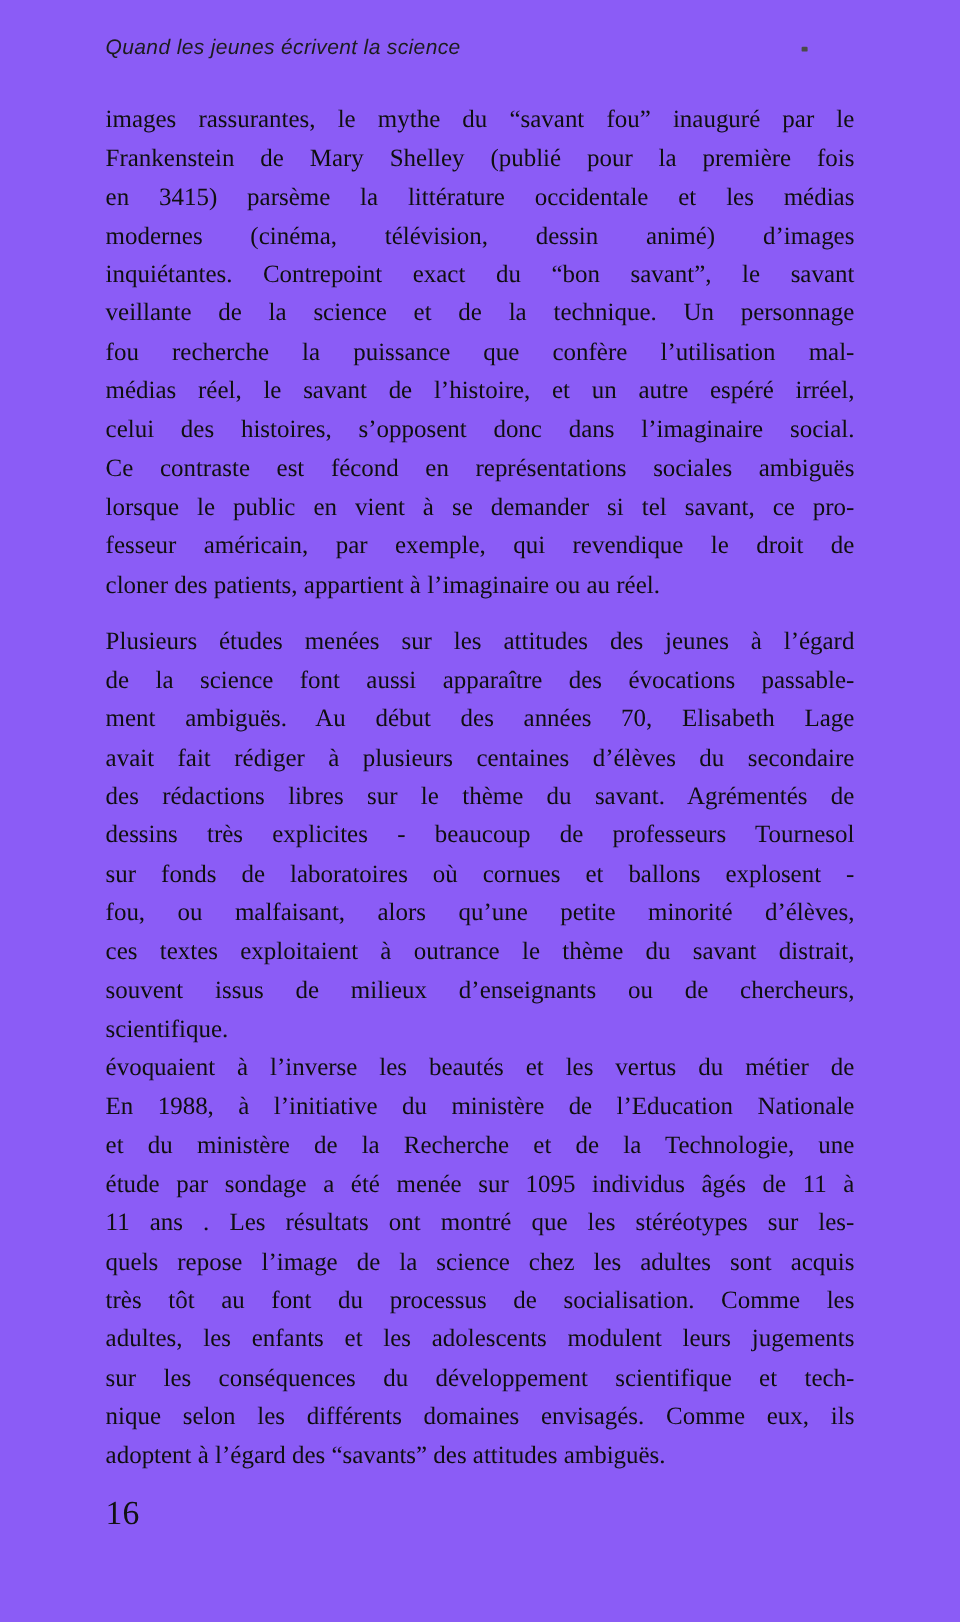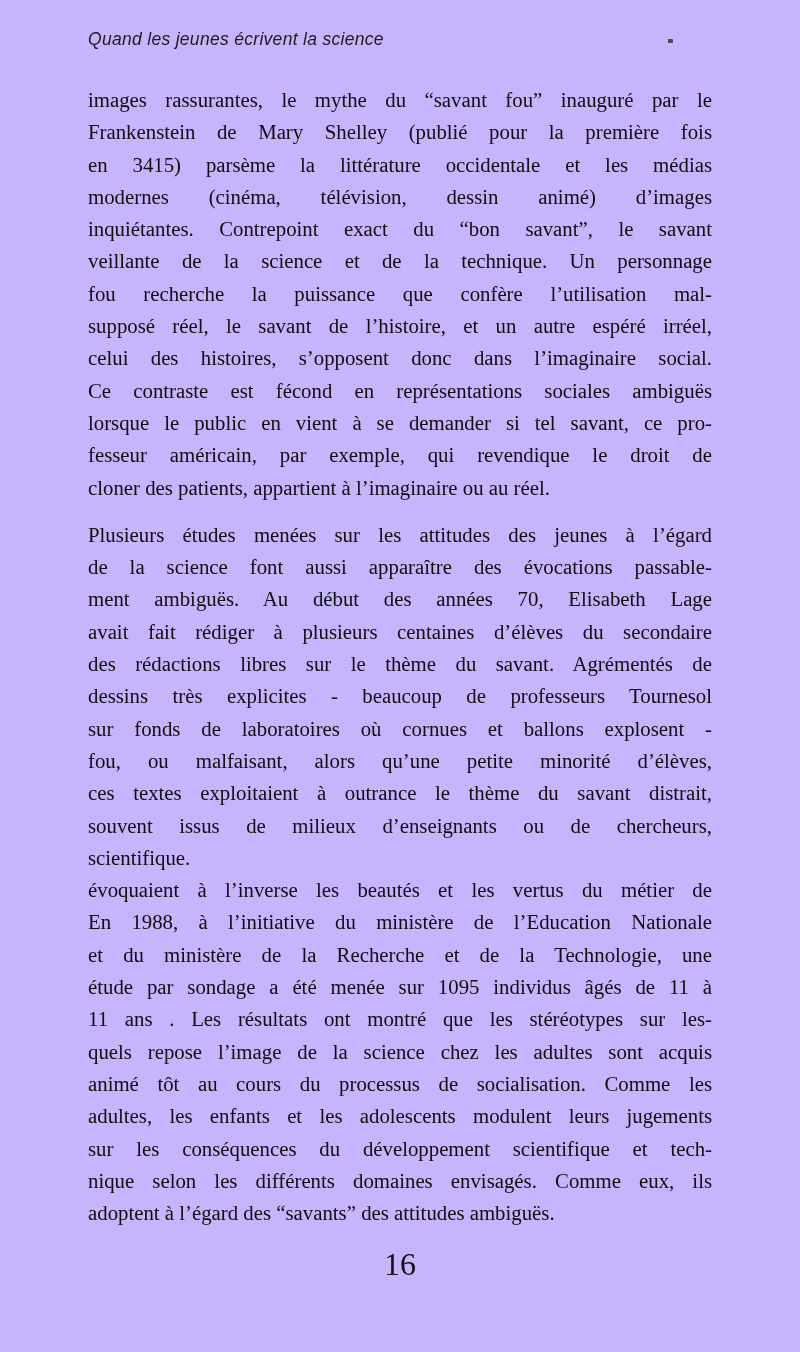"Quand les jeunes écrivent la" .page { background: #c4b5fd -> #8b5cf6 }
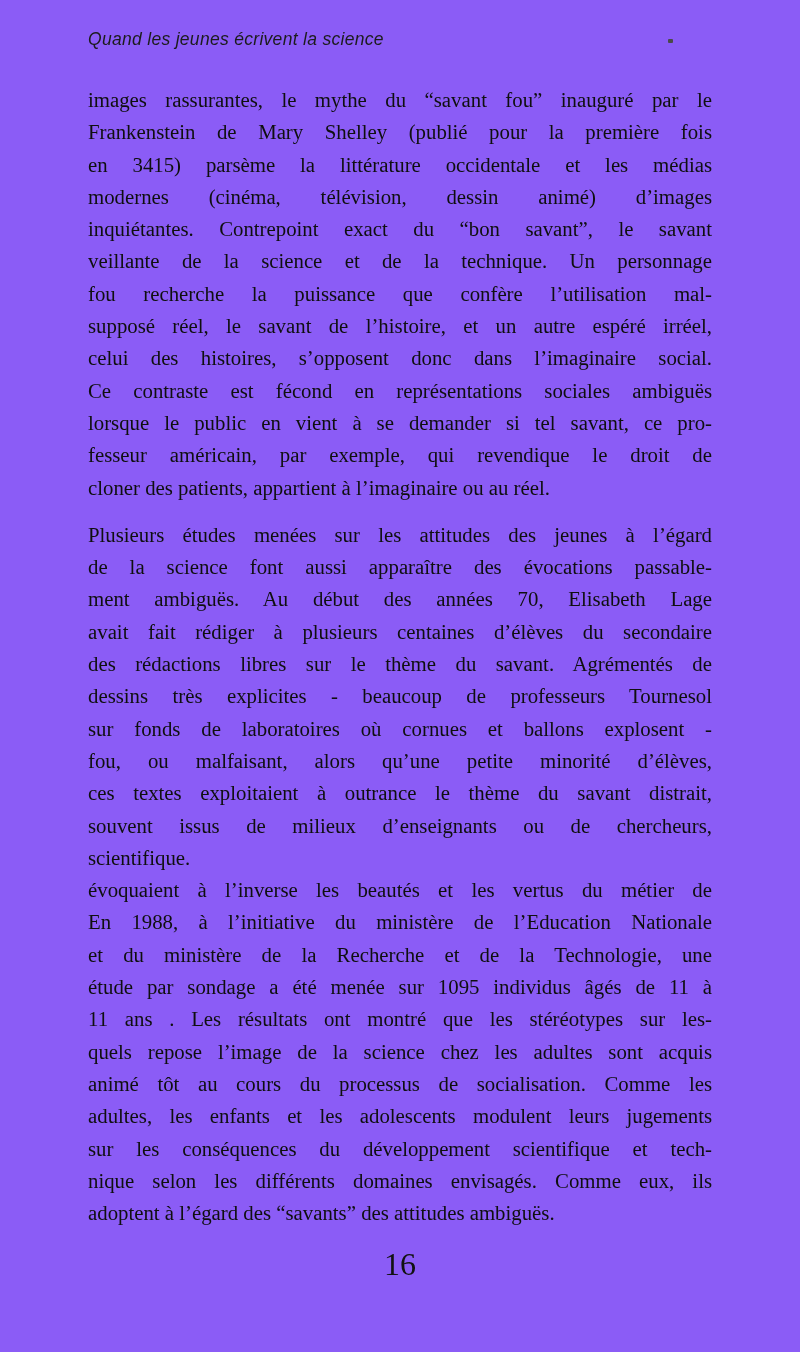"supposé réel, le savant de" div.line { text: supposé -> médias }
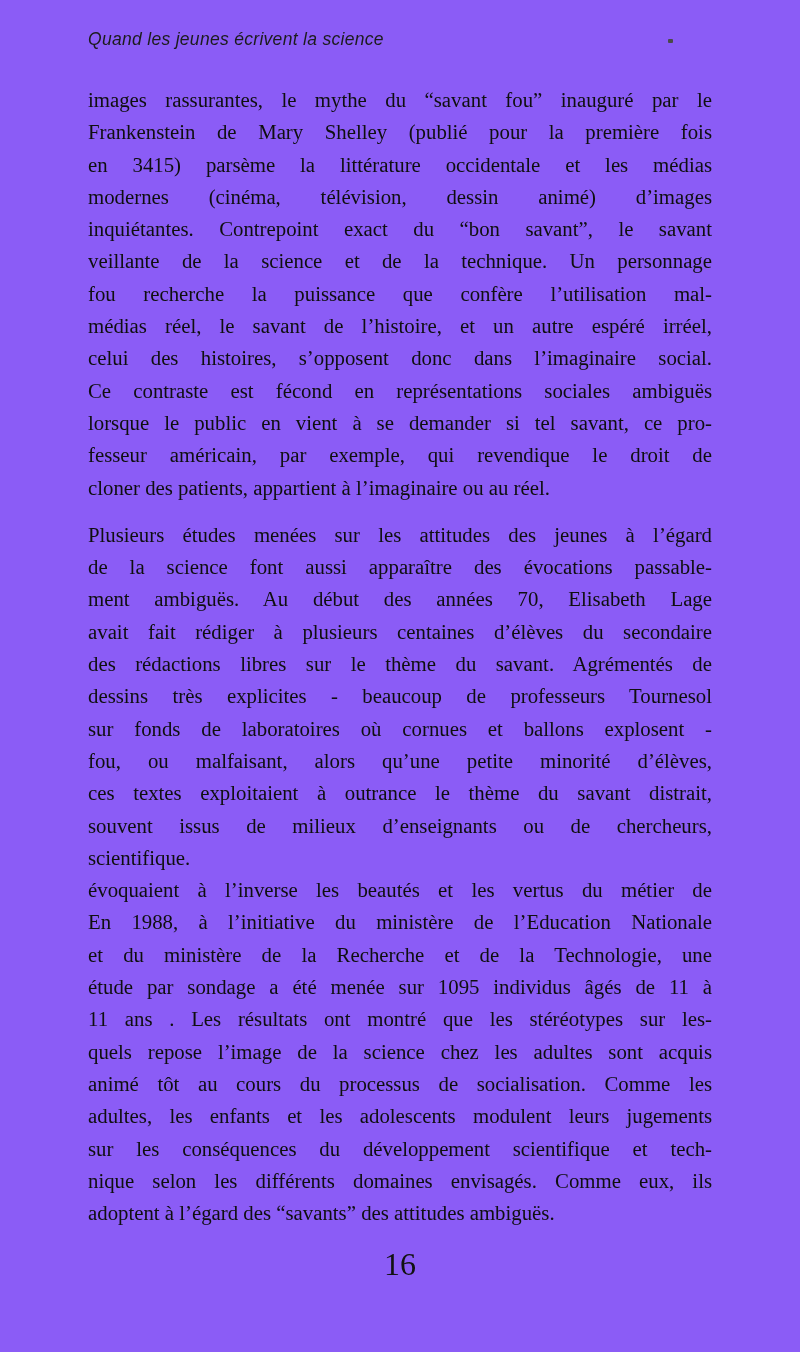"animé tôt au cours du" div.line { text: animé tôt au cours -> très tôt au font }
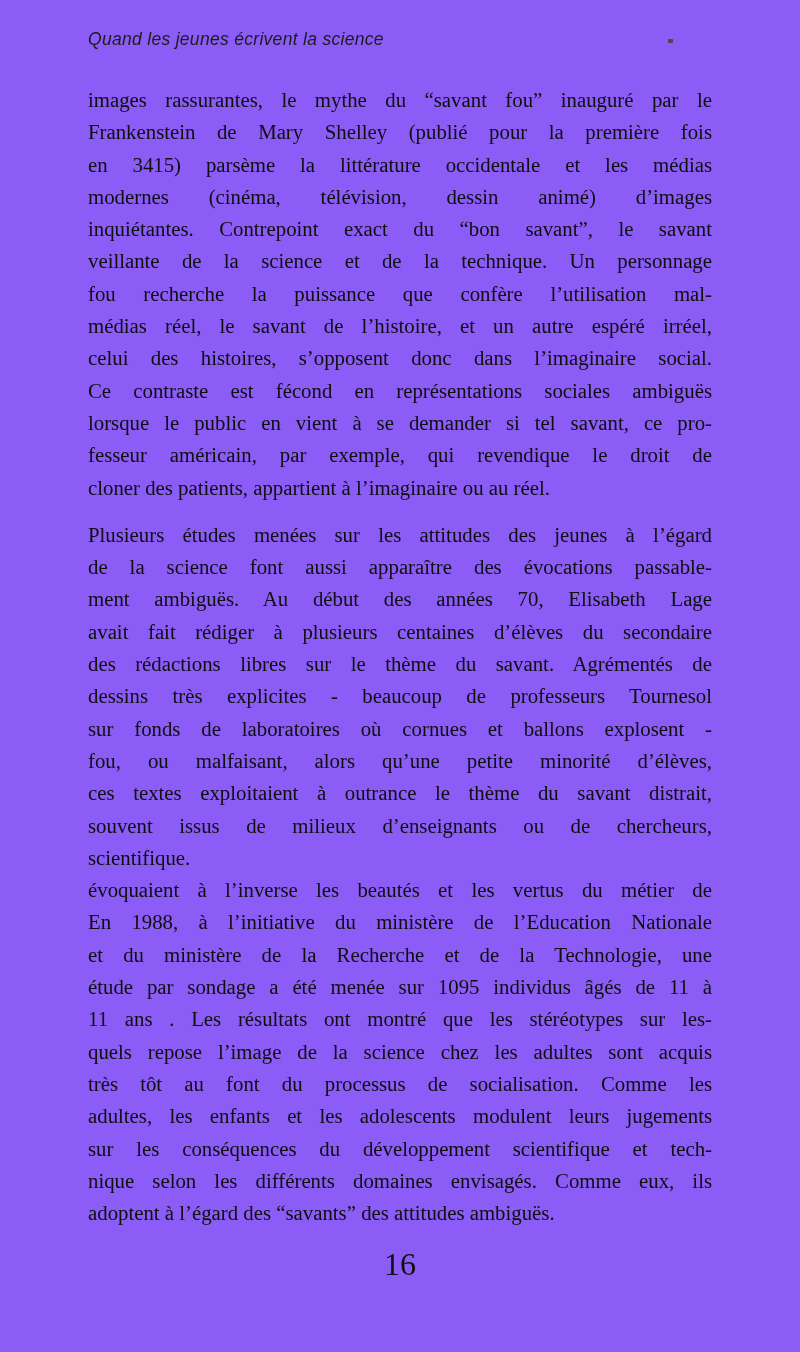"16" .page-number { font-size: 32px -> 28px; text-align: center -> left }
